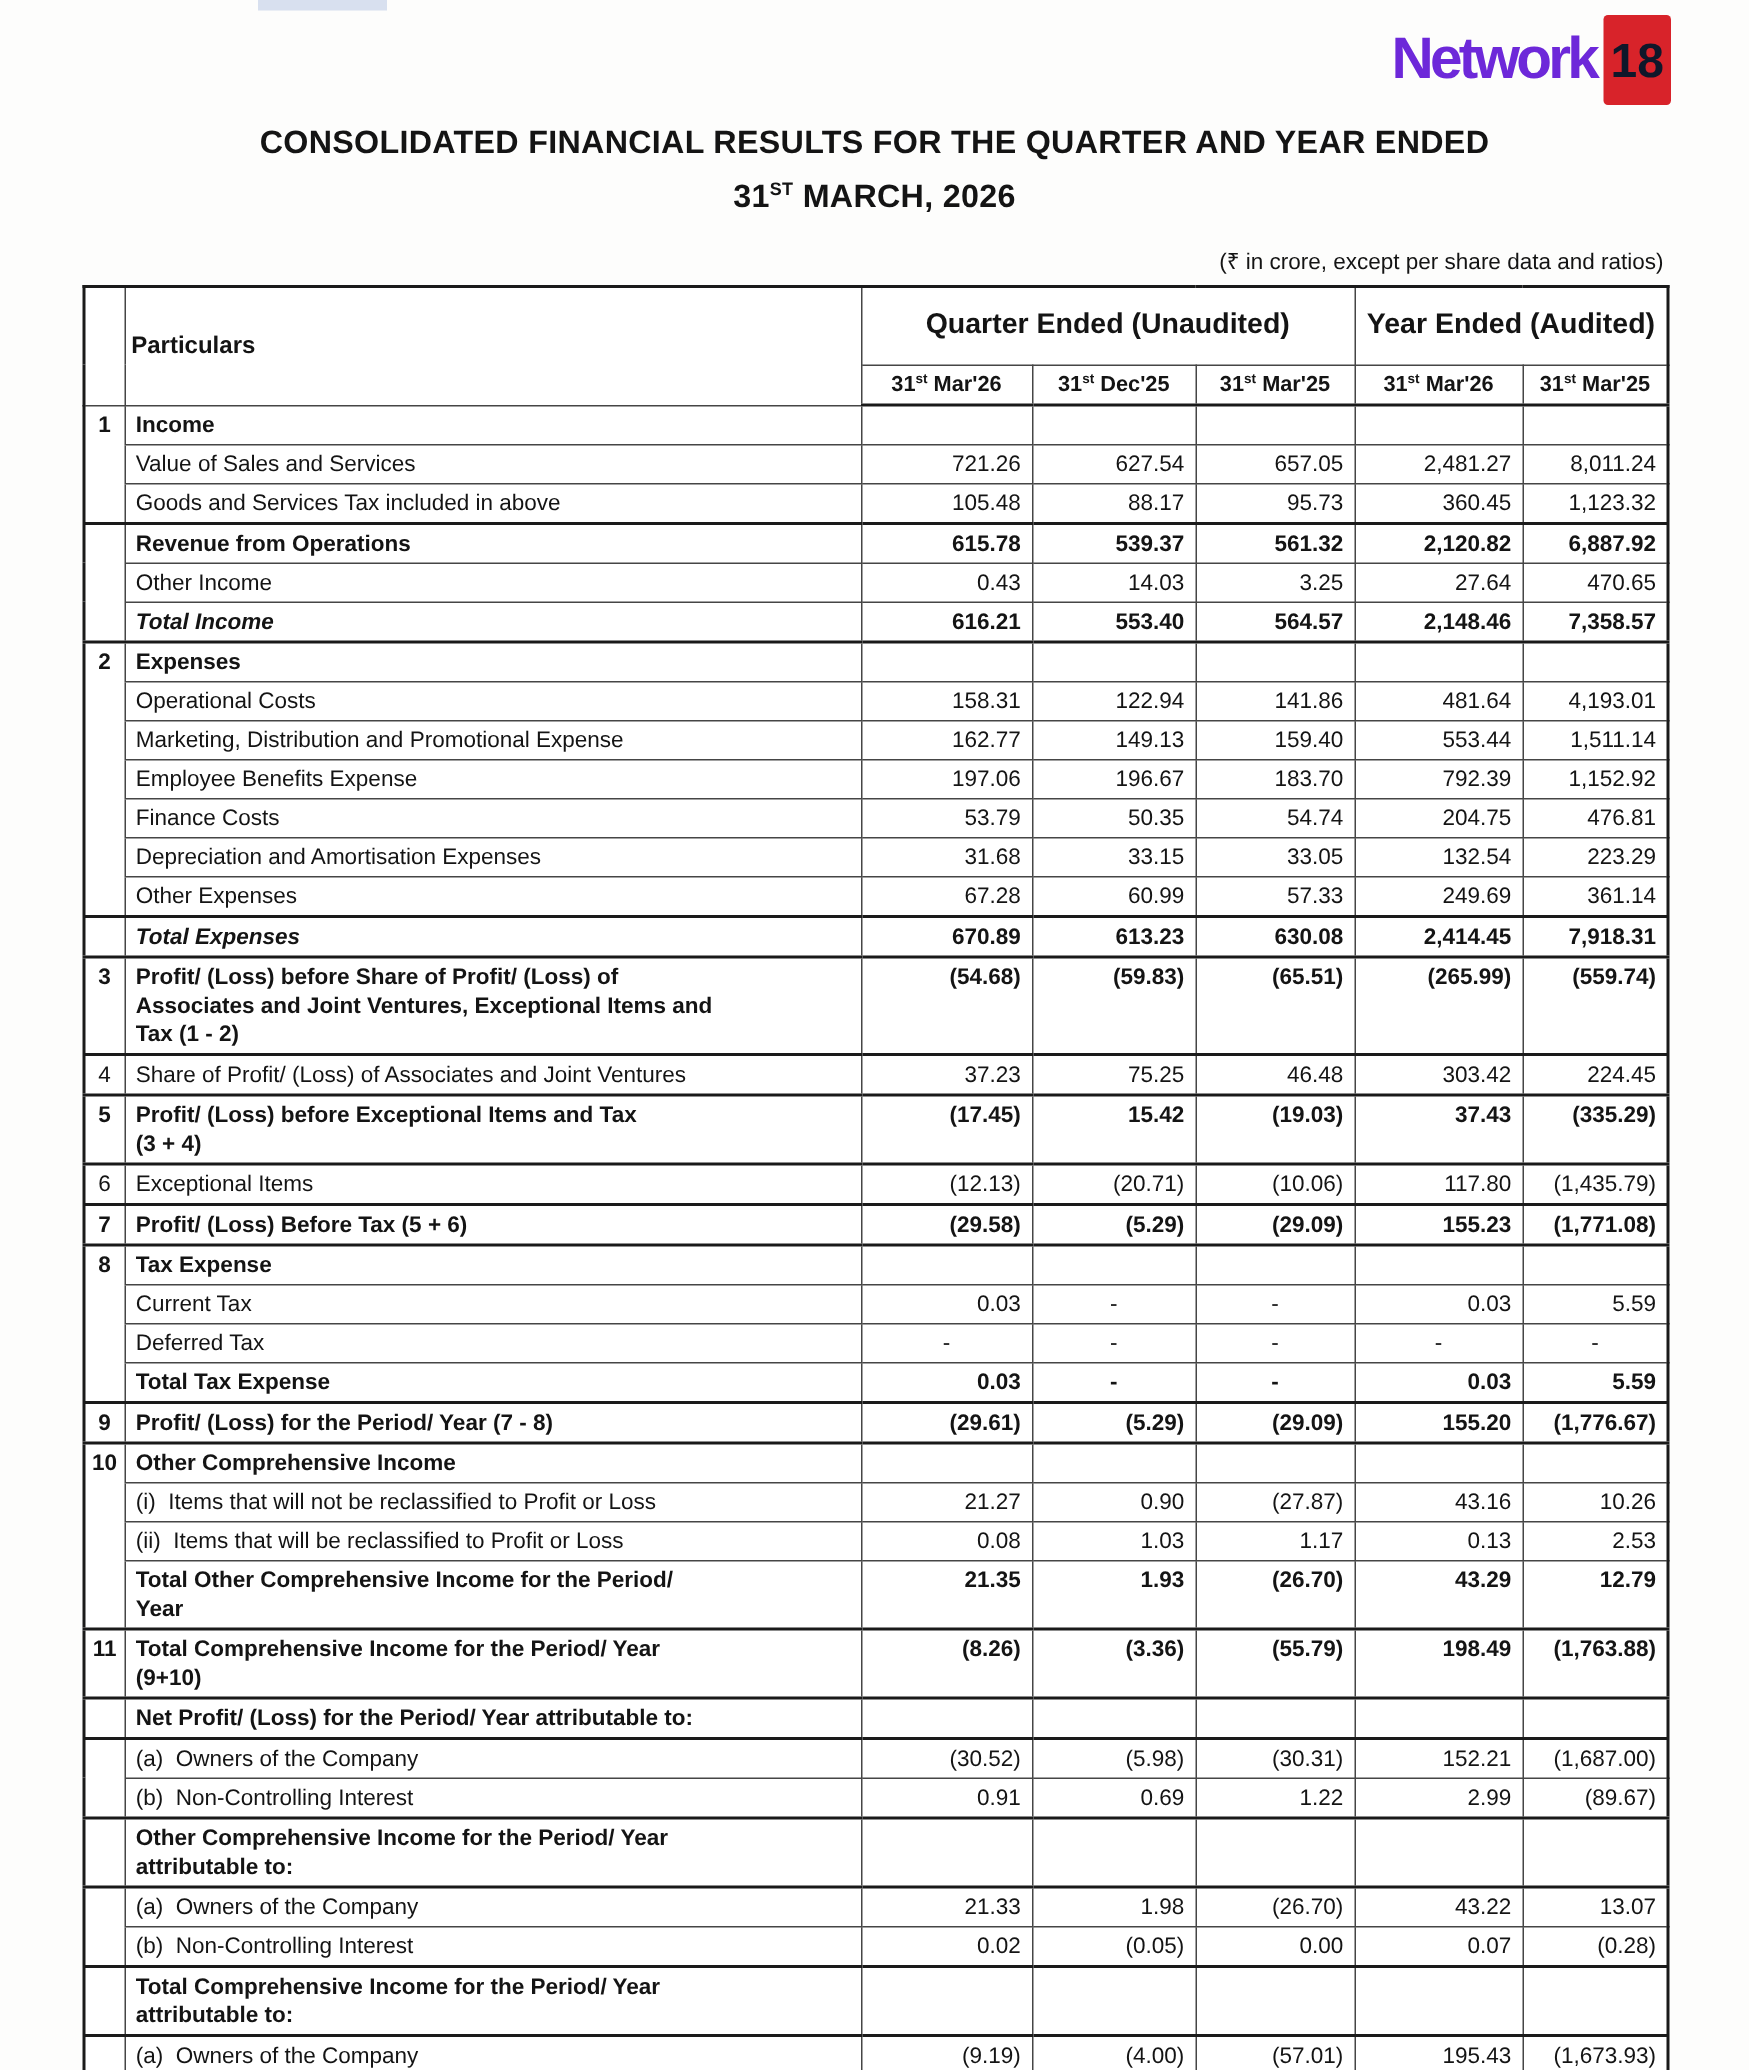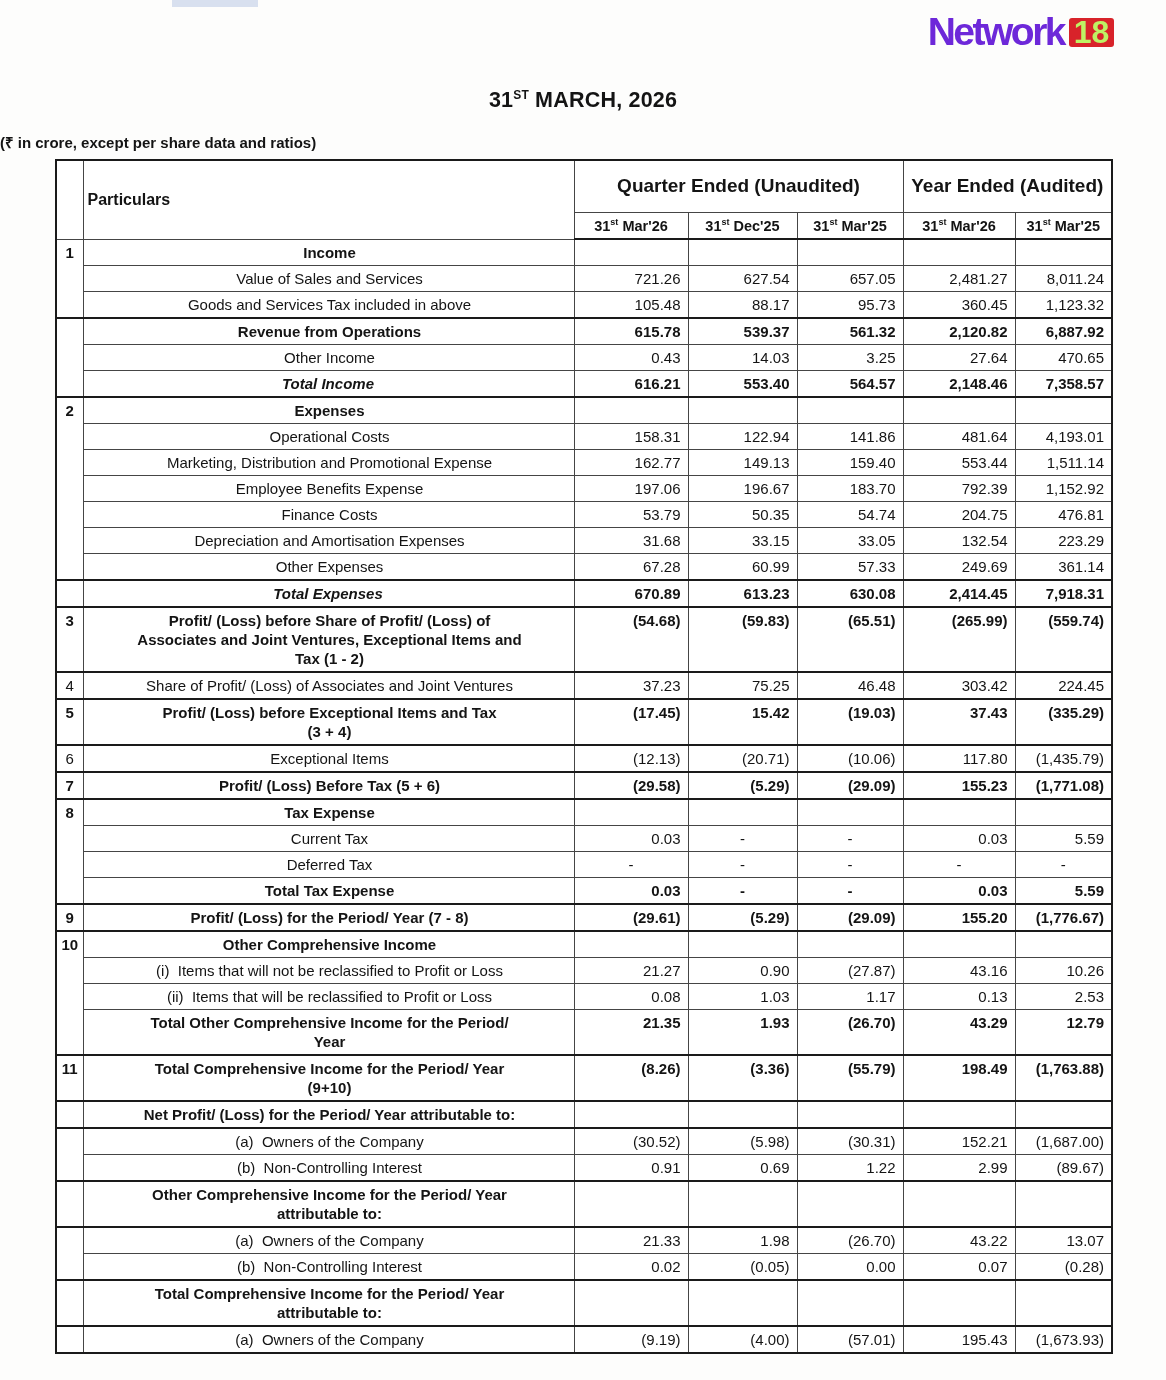"18" .logo-badge { color: #bef264 -> #0f172a; height: 29px -> 60px }
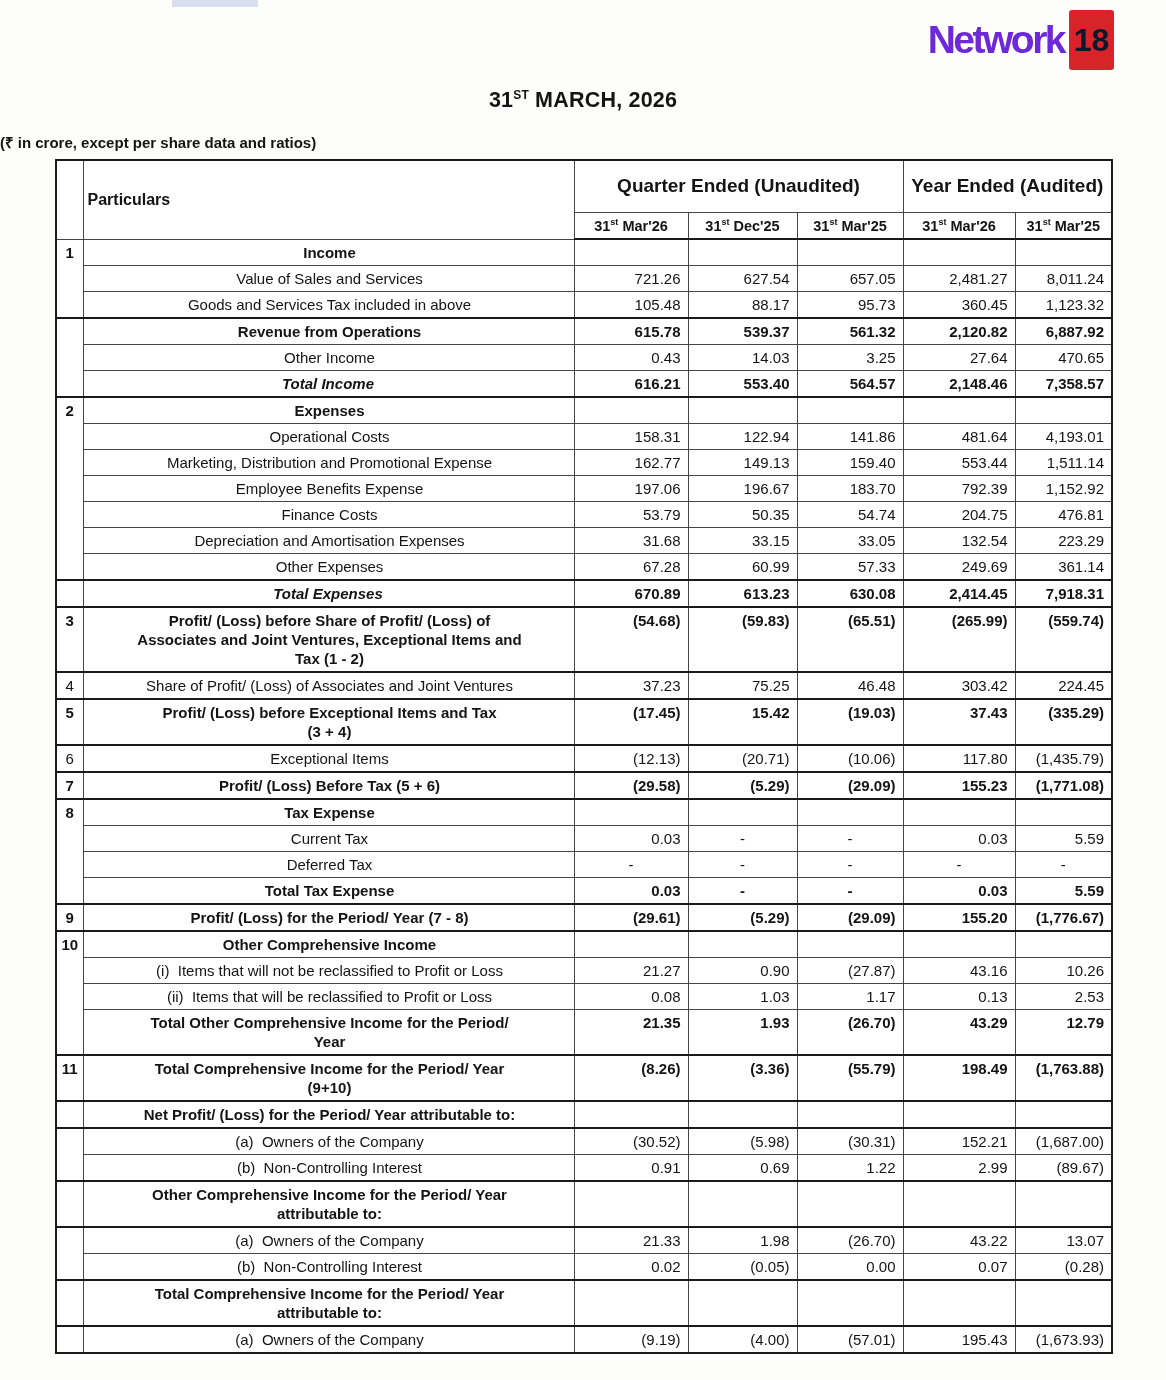"CONSOLIDATED FINANCIAL RESULTS FOR THE" div { html: none -> <div>CONSOLIDATED FINANCIAL RESULTS FOR THE QUARTER AND YEAR ENDED</div> }
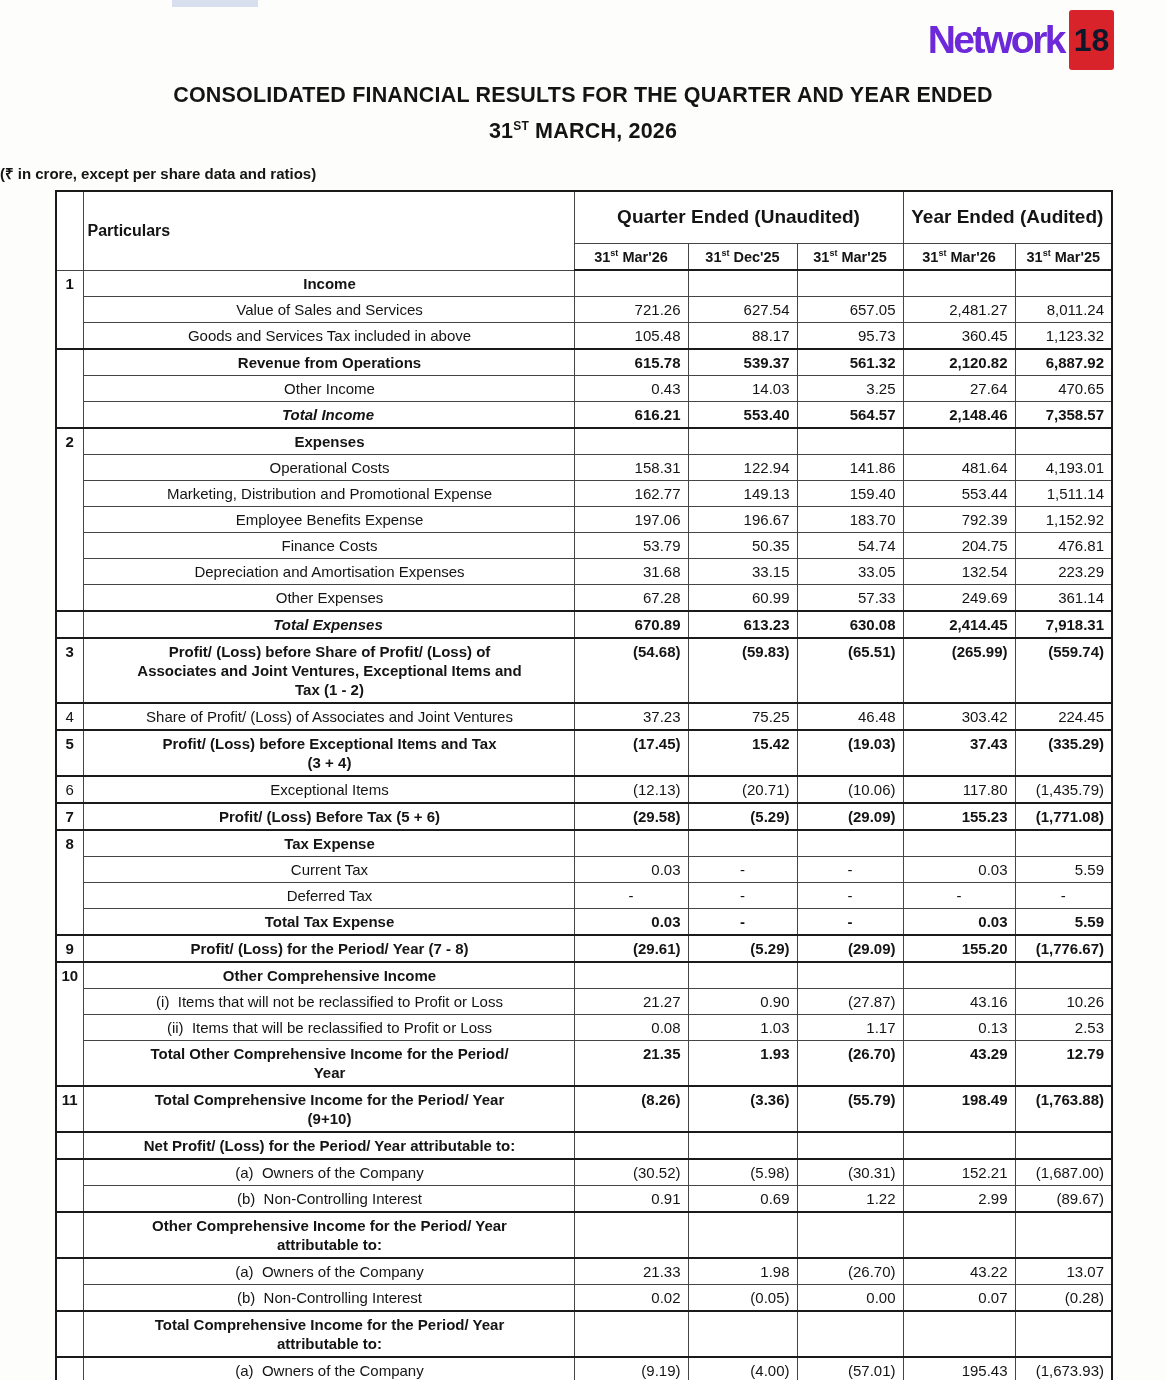"(₹ in crore, except per" .units-note { font-weight: 700 -> 400; text-align: none -> right }
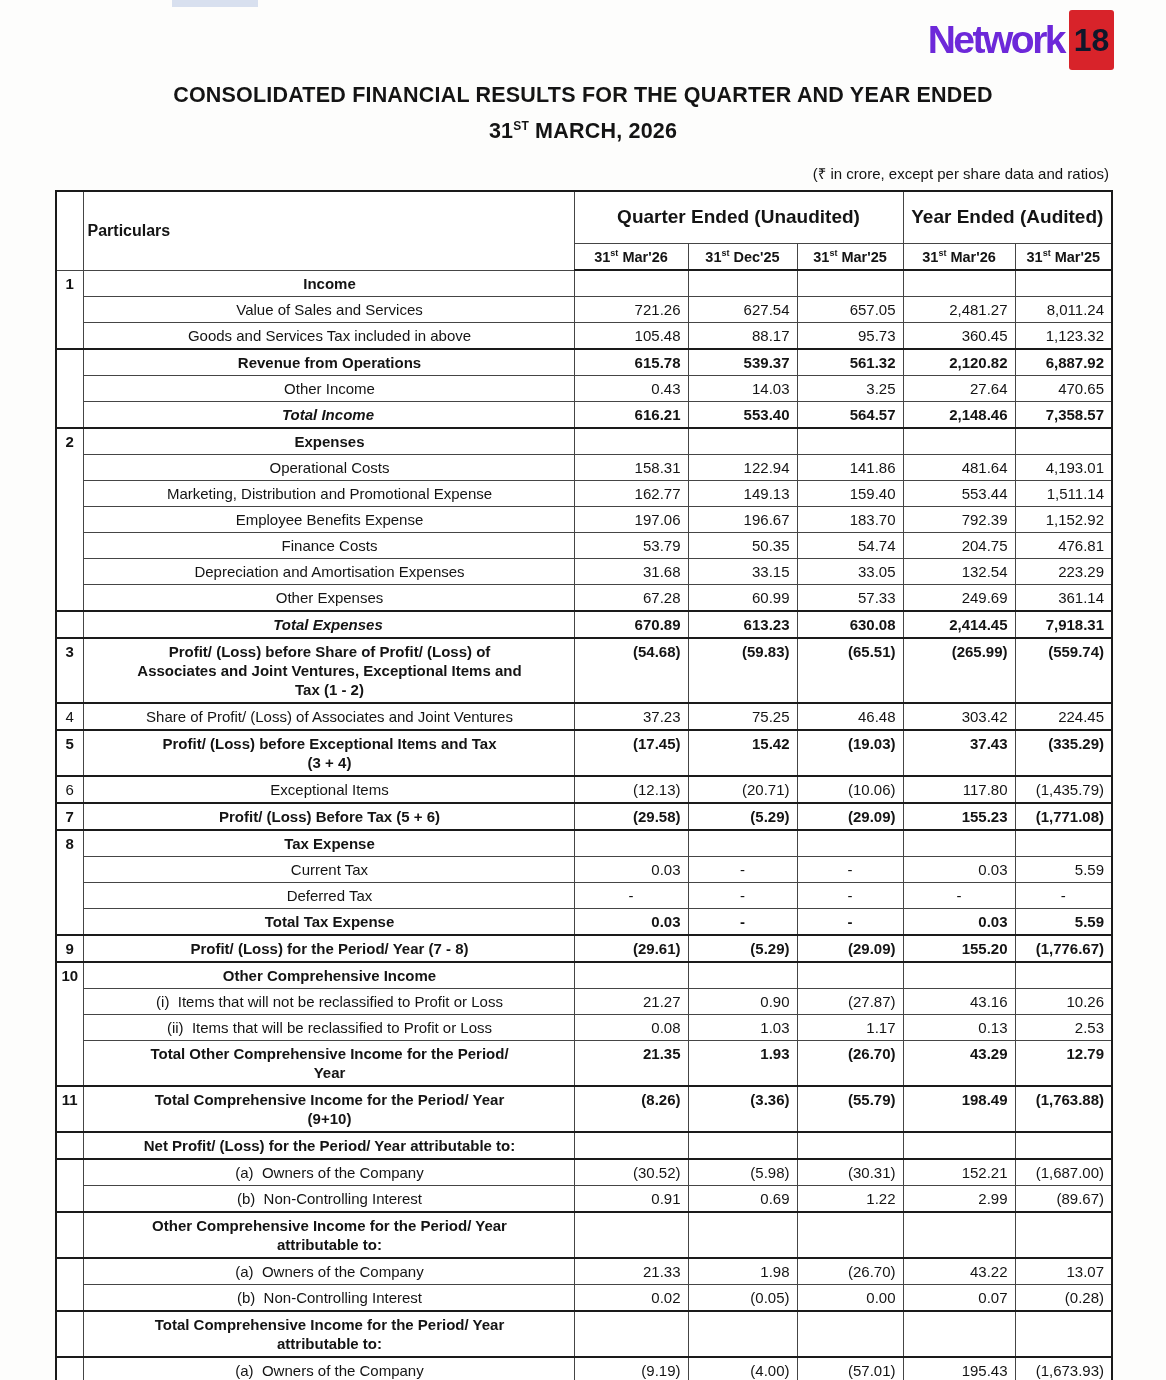"Income" td.label { text-align: center -> left }
